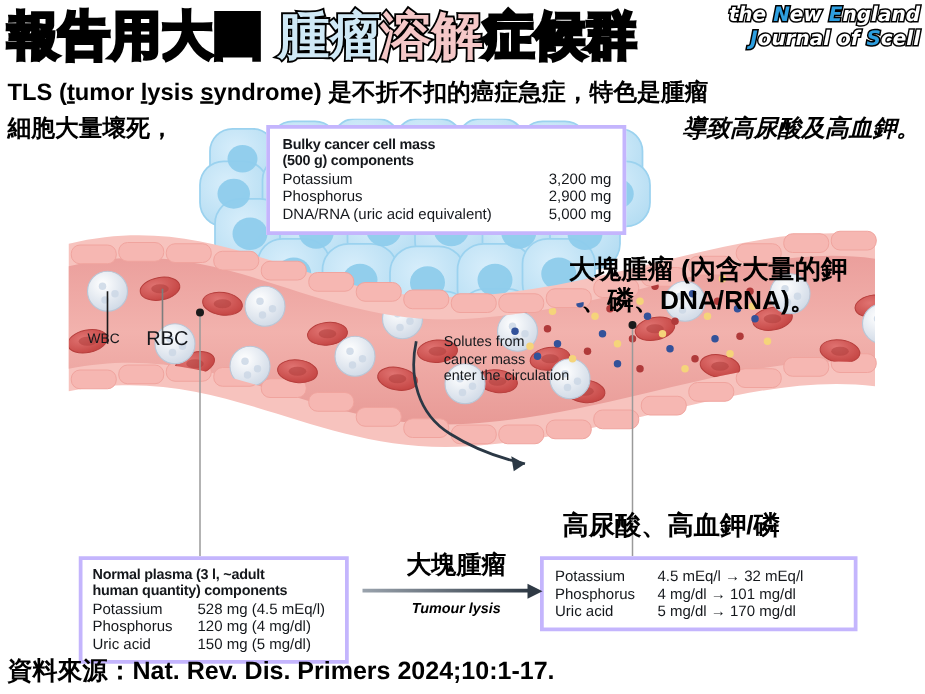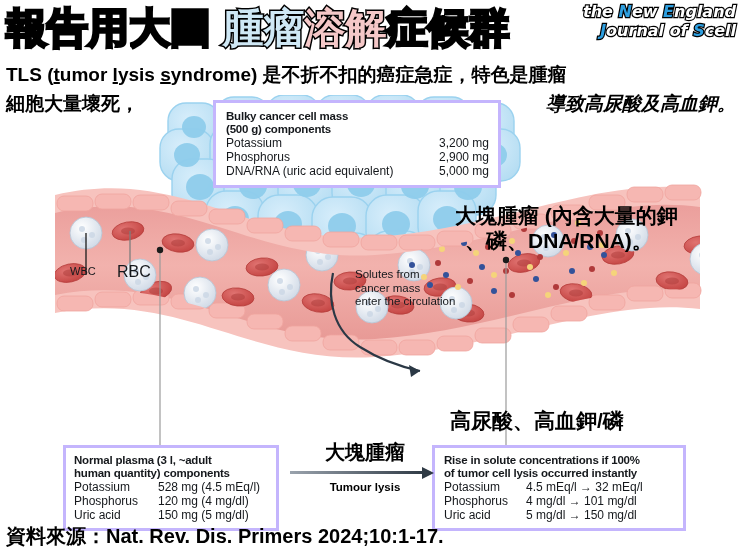"Rise in solute concentrations if" div.box-title { html: <div> <div>Rise in solute concentrations if 100%</div> <div>of tumor cell lysis occurred instantly</div> </div> -> none }
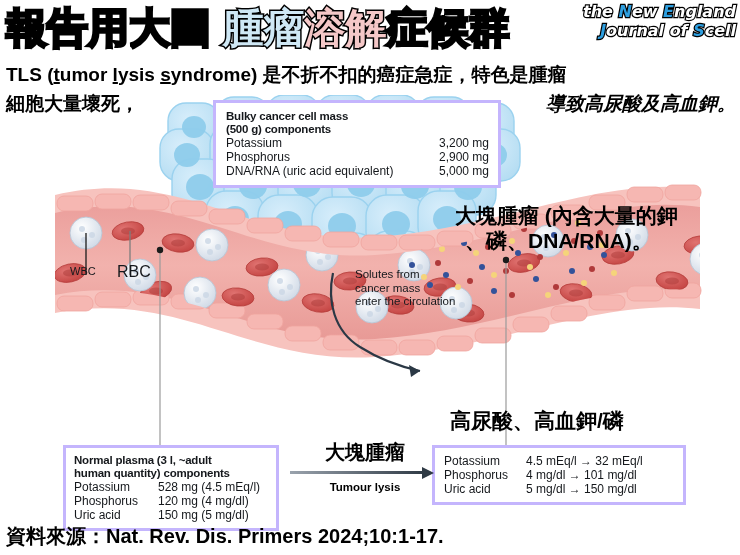"Tumour lysis" #lysis-en { font-style: none -> italic }
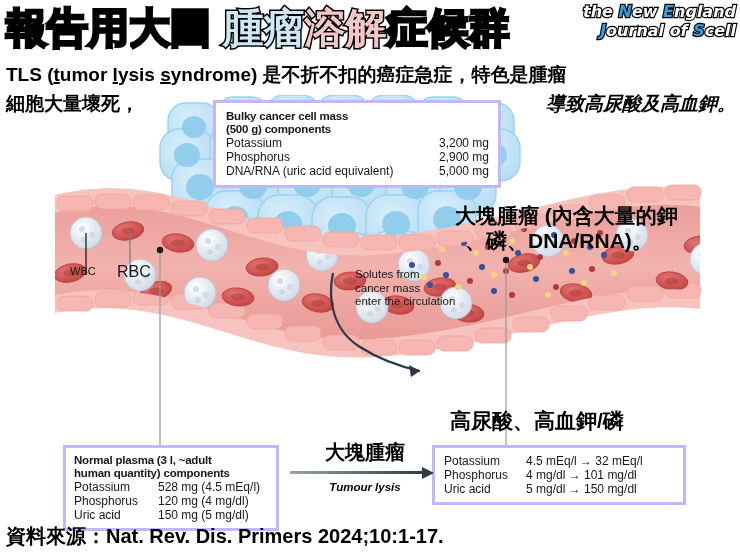"5 mg/dl → 150 mg/dl" td.v { text: 150 -> 170 }
